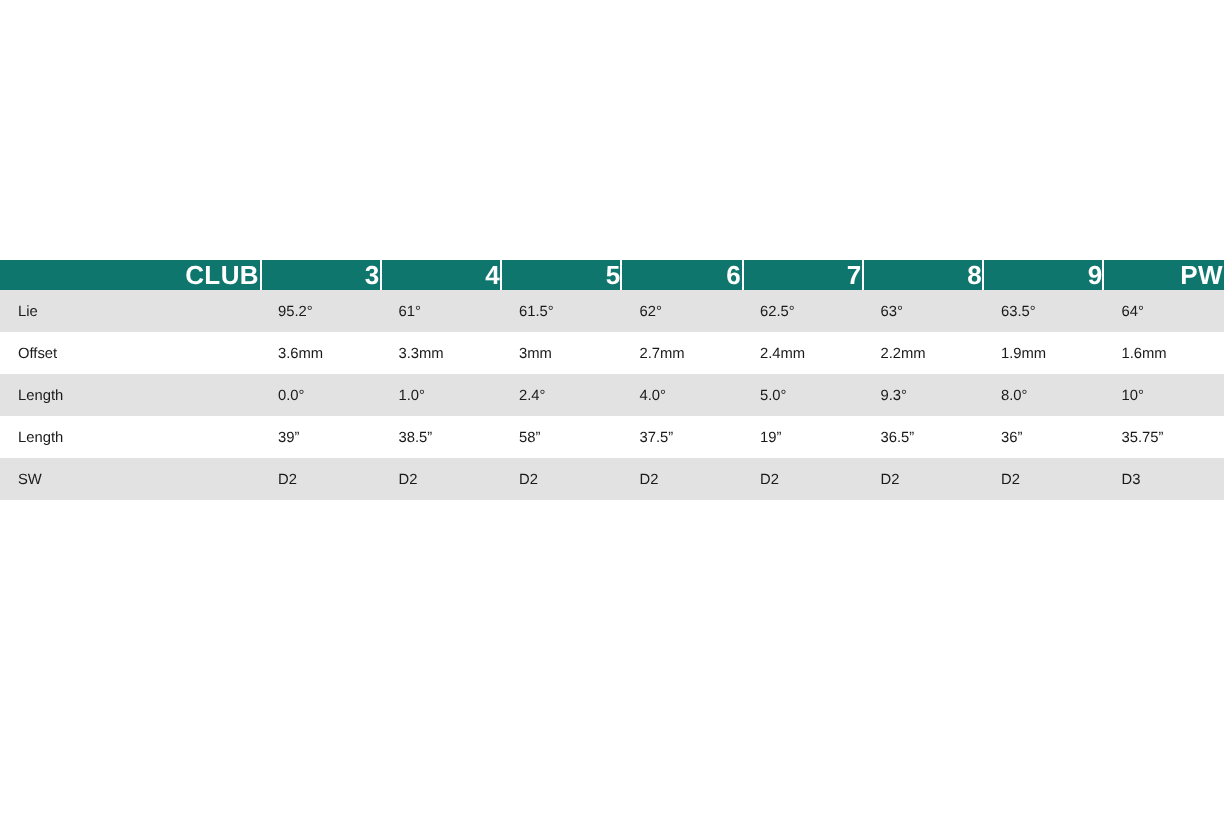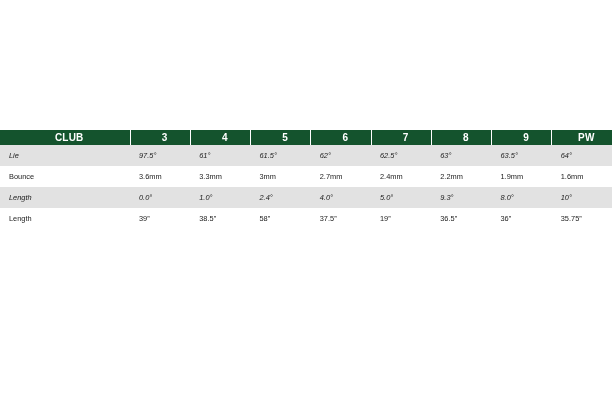"CLUB" thead th { background: #14532d -> #0f766e; font-size: 10px -> 13px; text-align: center -> right }
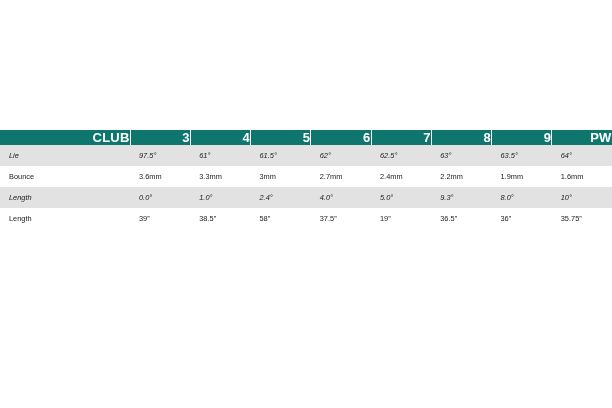"Lie" tbody tr.row-gray { font-style: italic -> none }
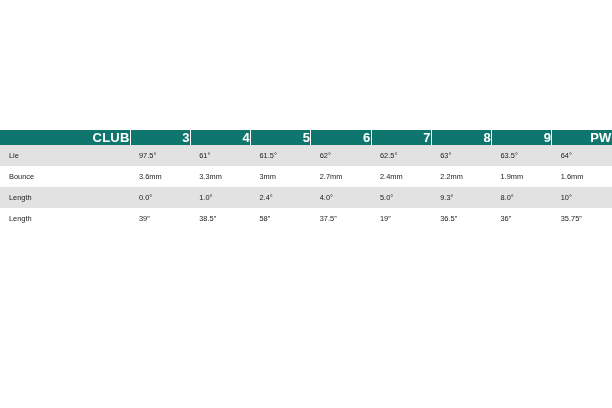"97.5°" td { text: 97.5 -> 95.2 }
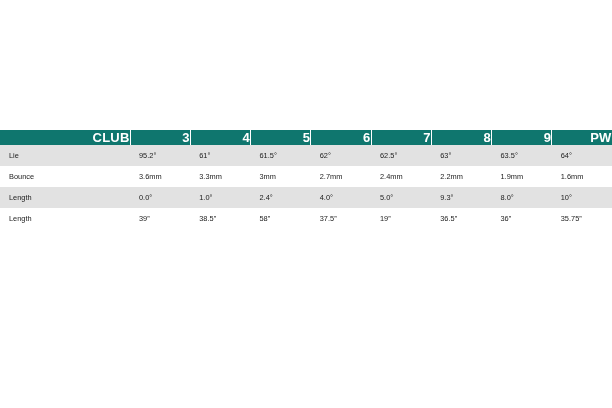"Bounce" td.row-label { text: Bounce -> Offset }
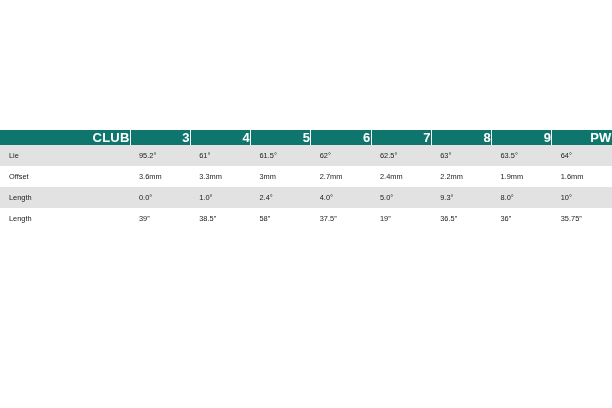"SW" tr.row-gray { html: none -> <tr> <td>SW</td> <td>D2</td> <td>D2</td> <td>D2</td> <td>D2</td> <td>D2</td> <td>D2</td> <td>D2</td> <td>D3</td> </tr> }
